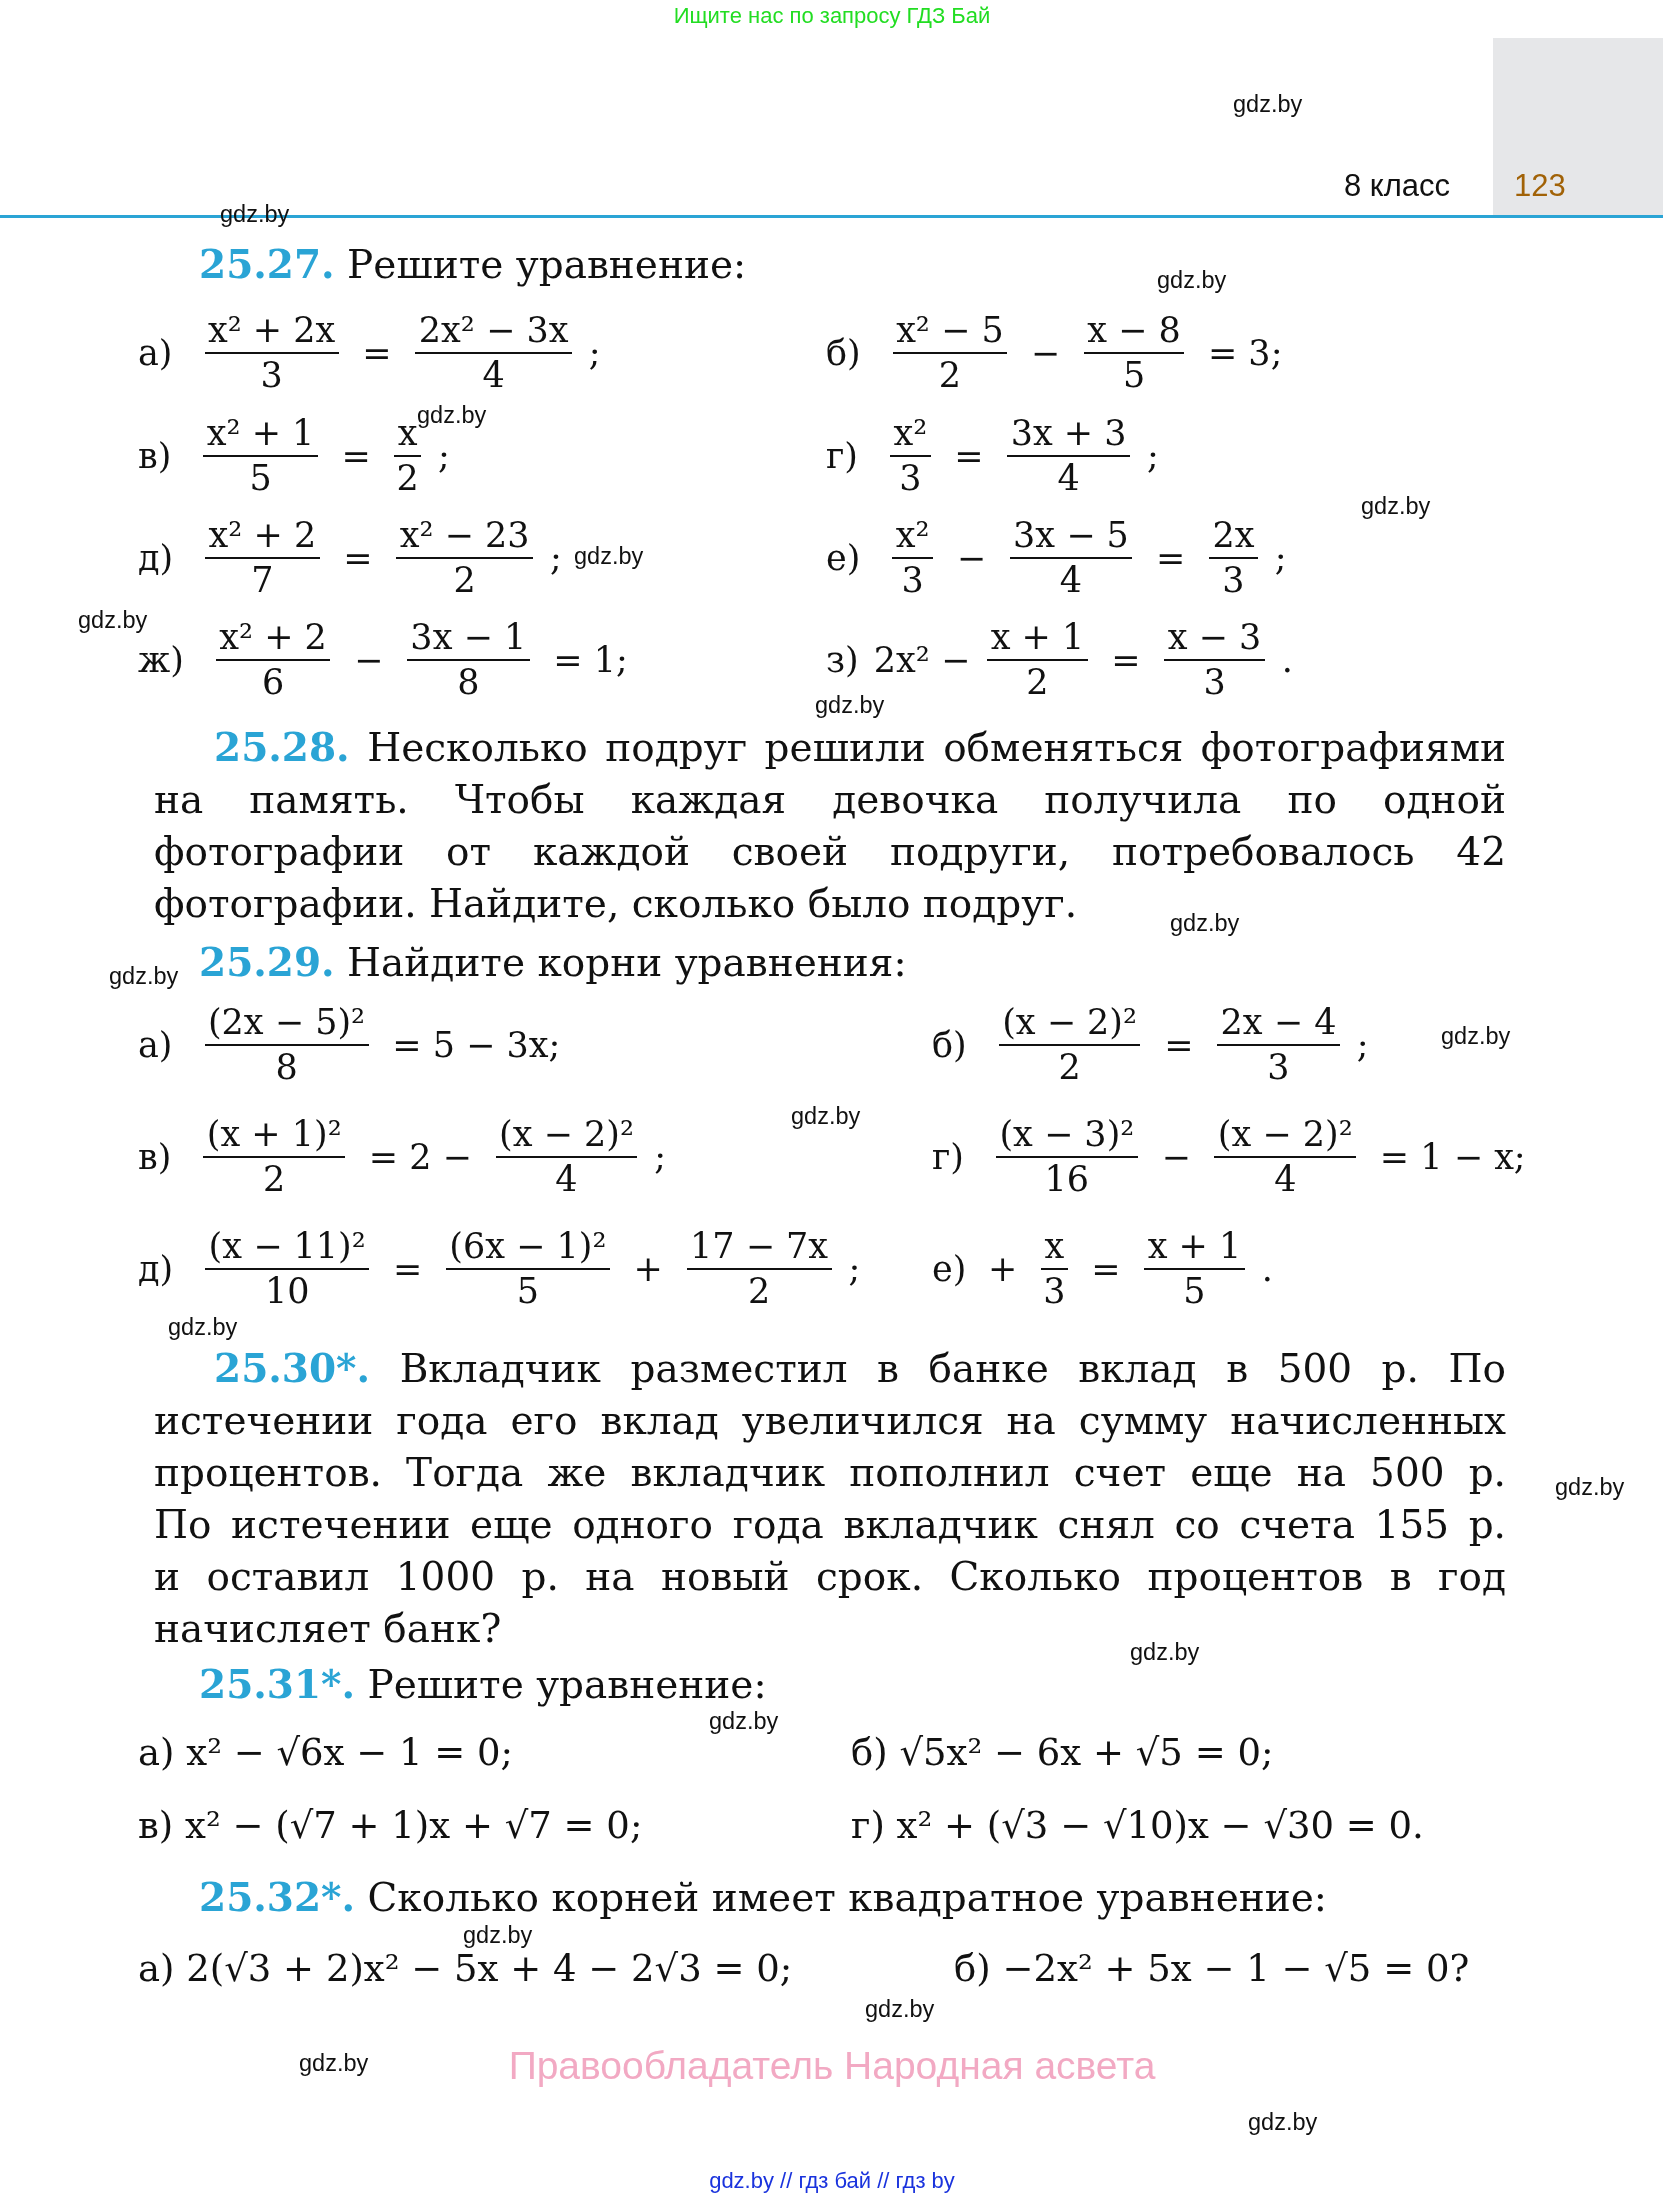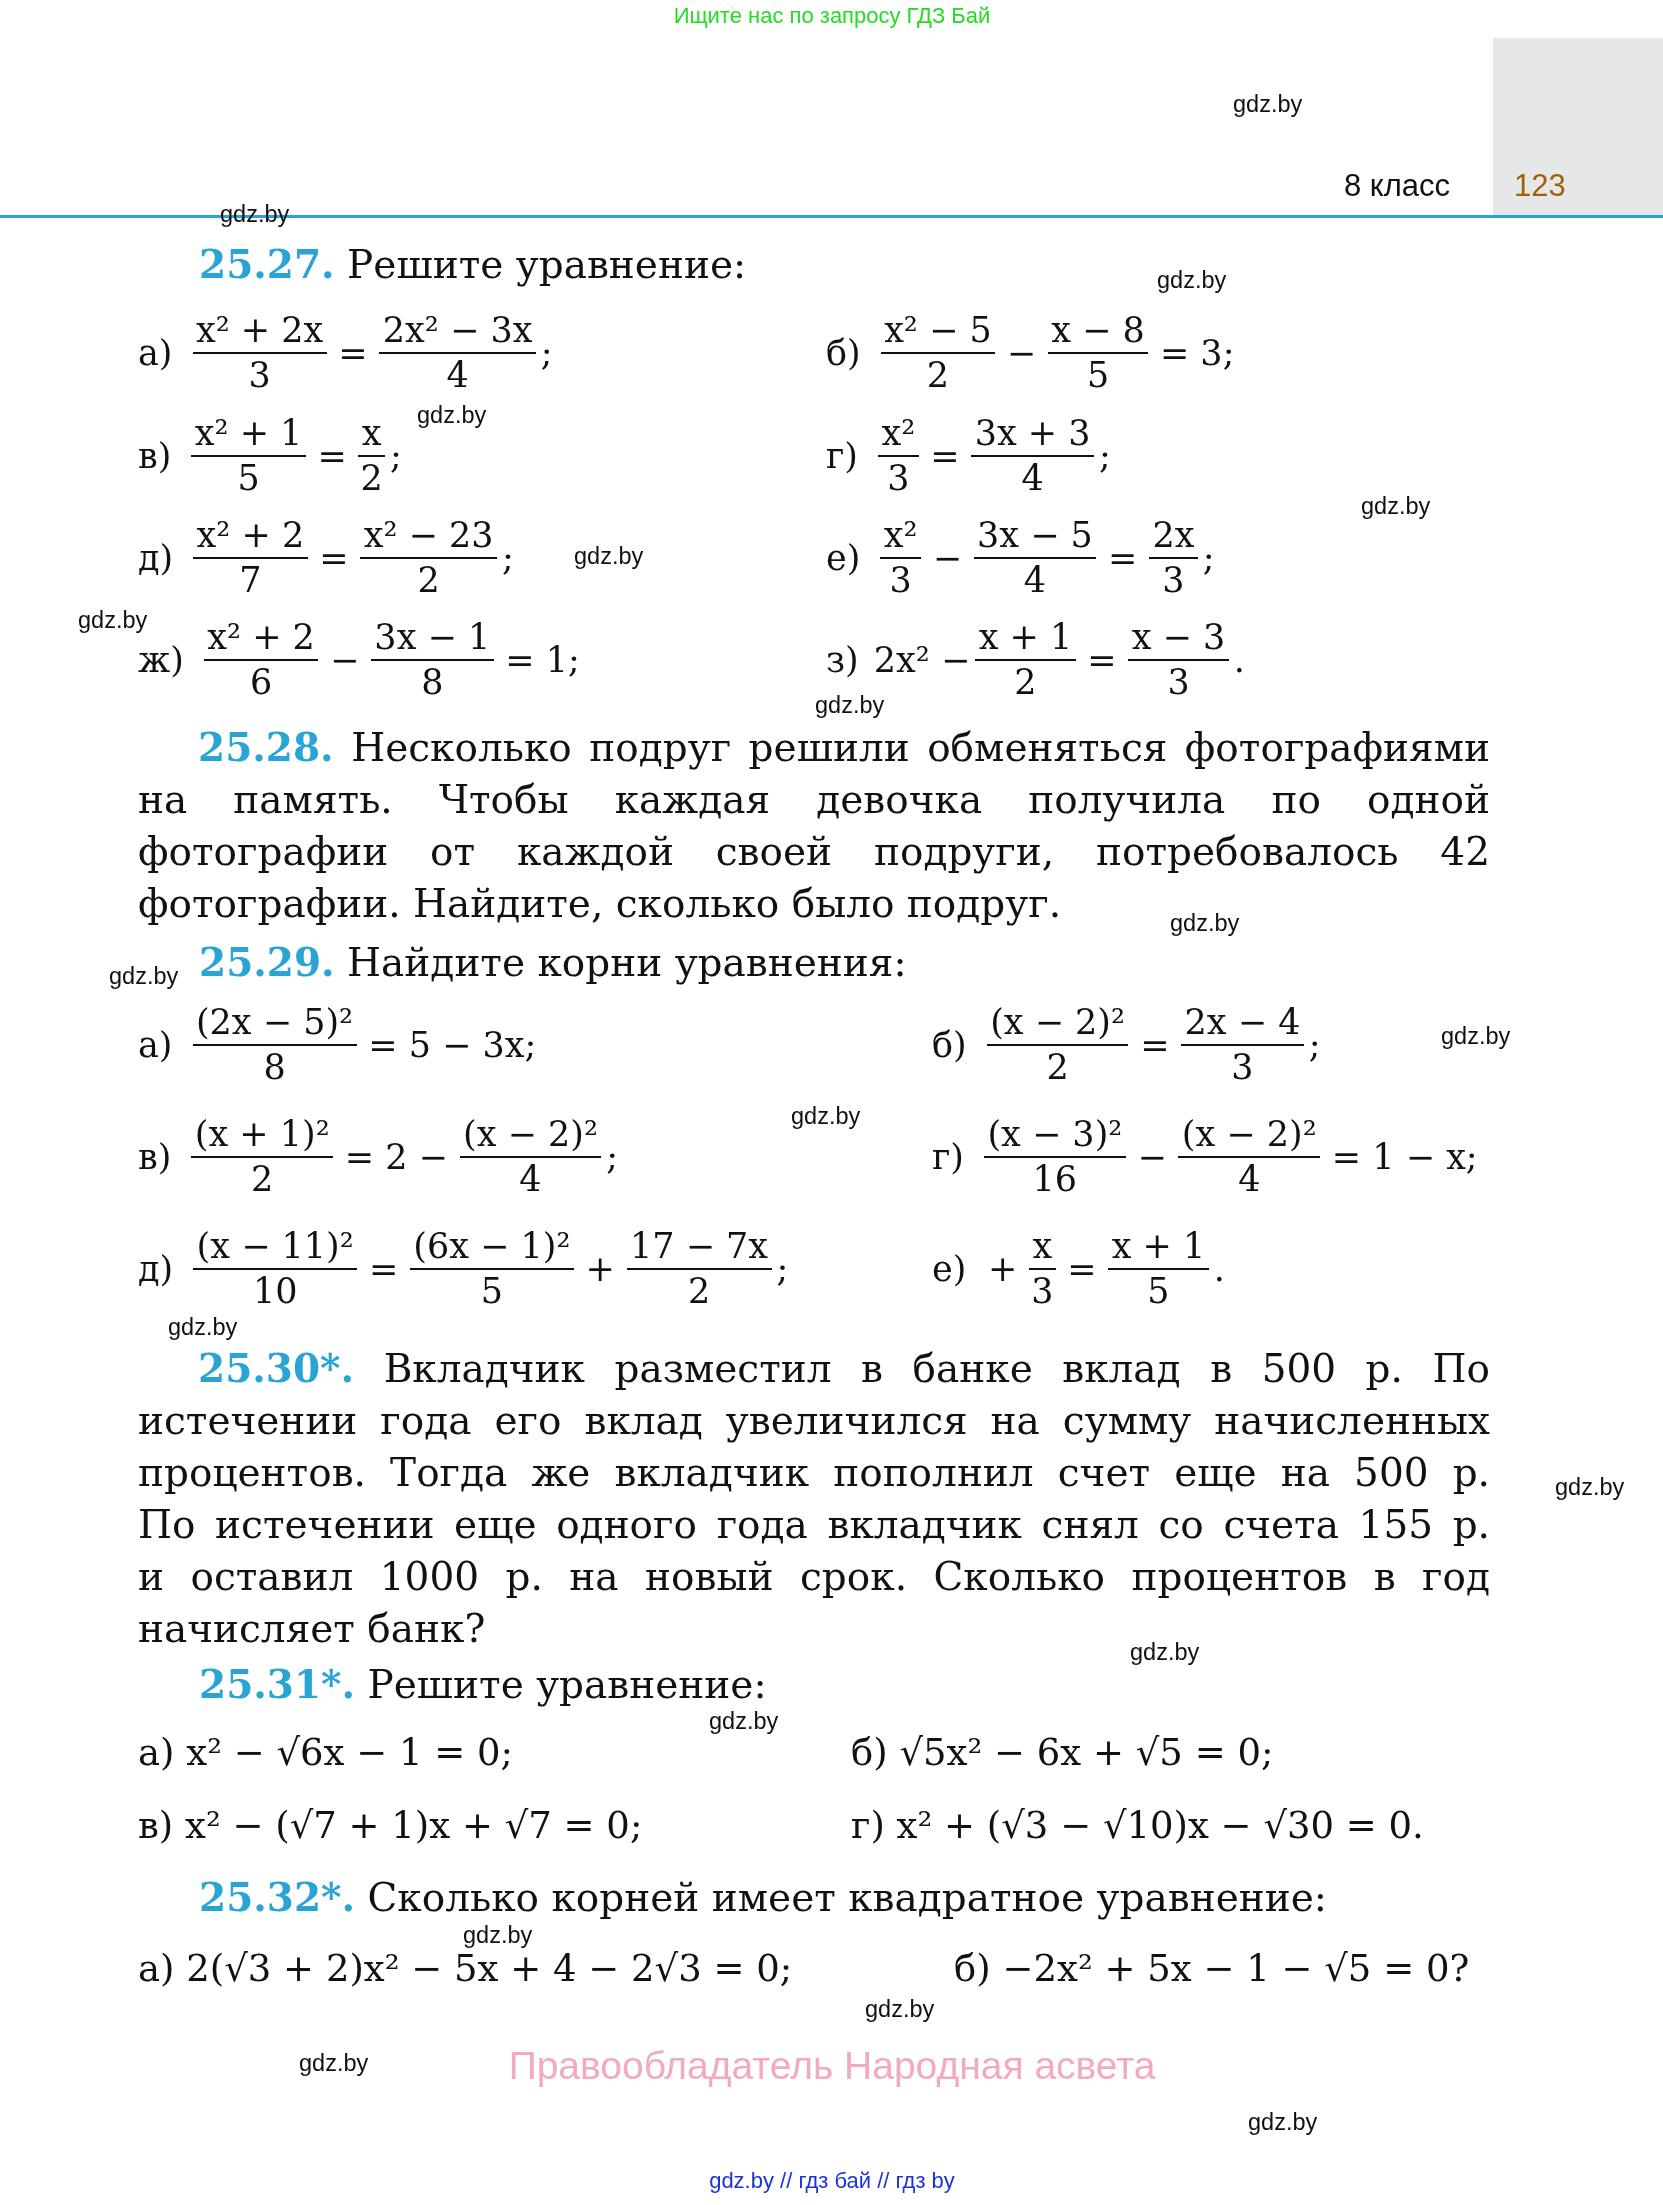"x² + 2x" .frac { margin: 0 5px -> 0 17px }
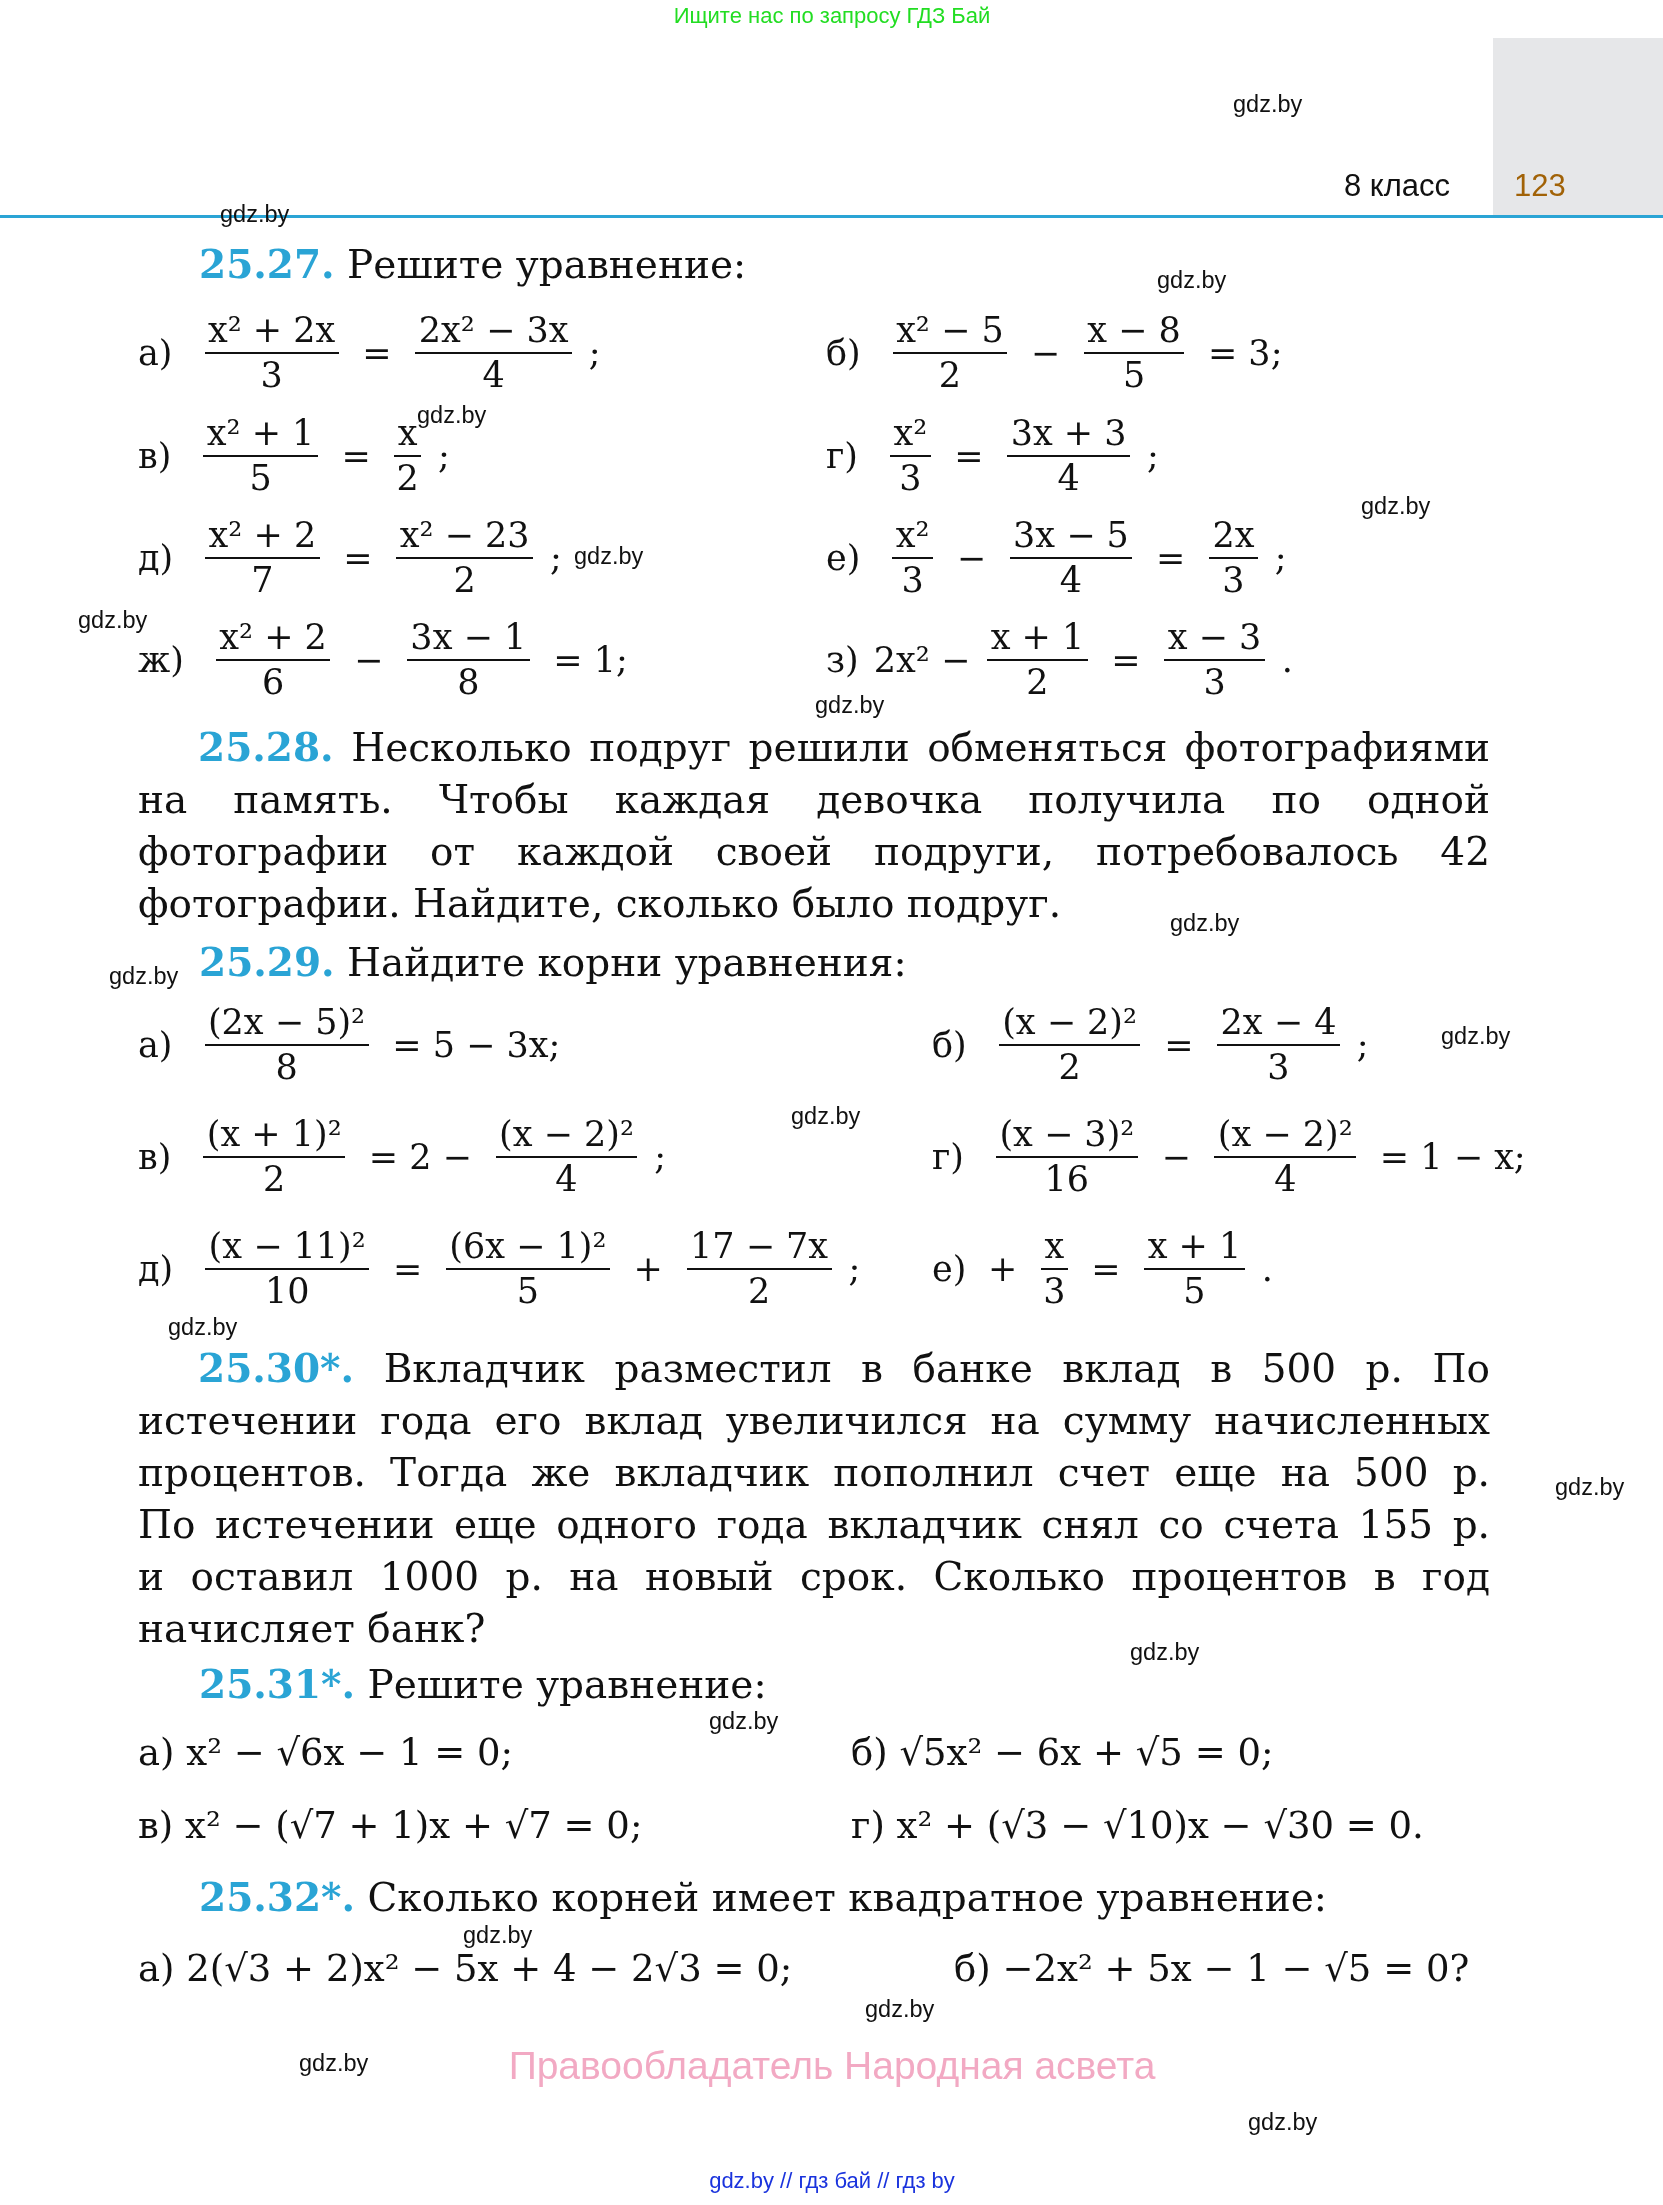"25.28. Несколько подруг решили" .para { margin-left: none -> 16px }
